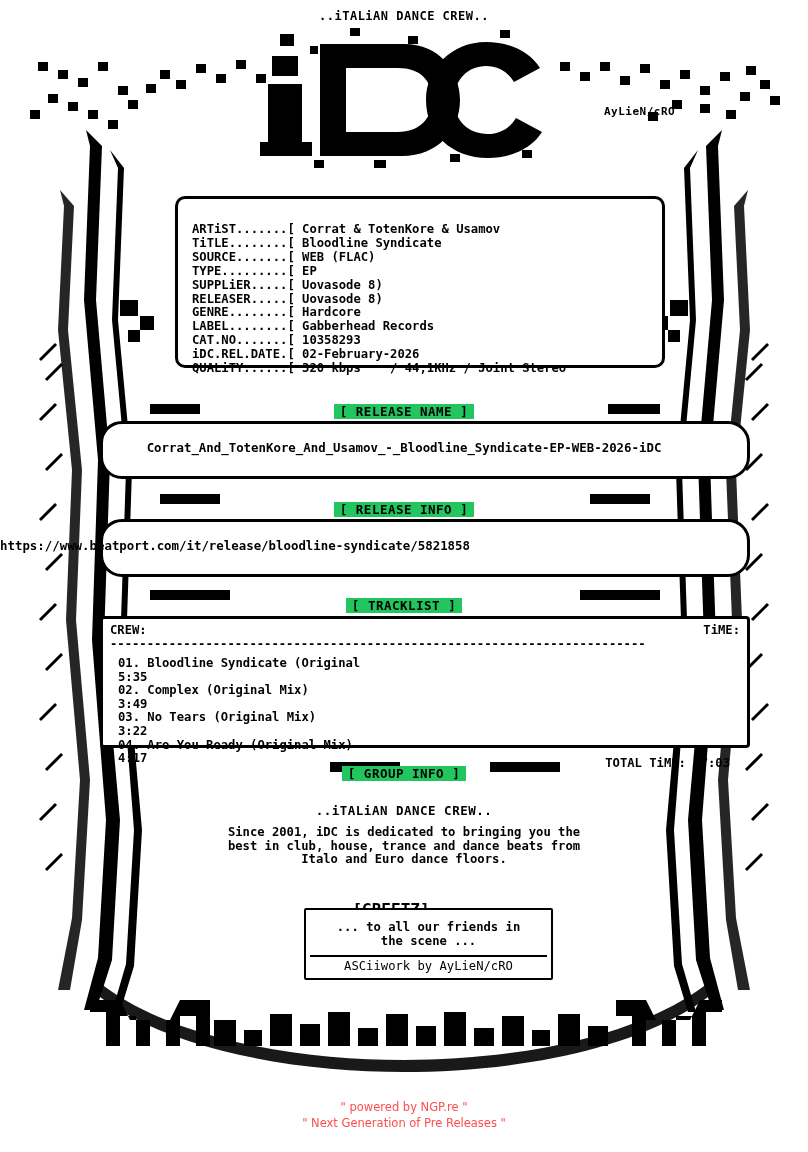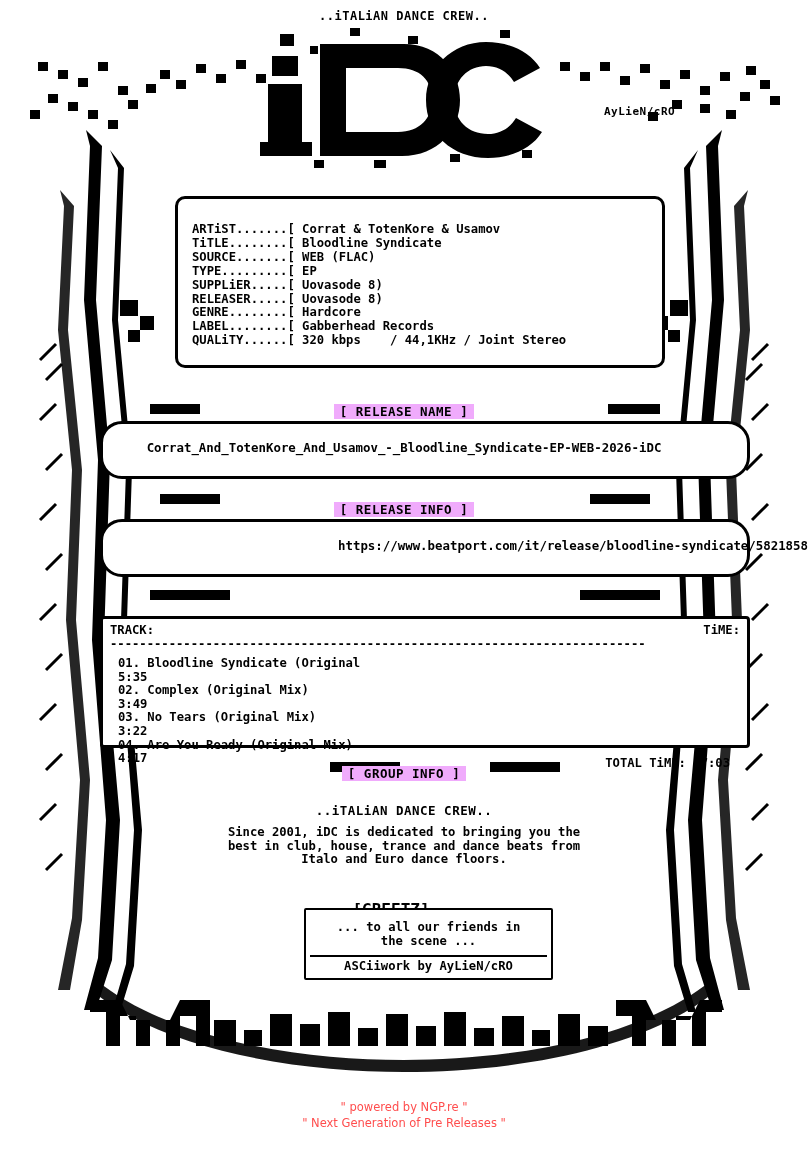"CAT.NO.......[ 10358293" div.info-line { html: none -> <div>CAT.NO.......[ 10358293</div> }
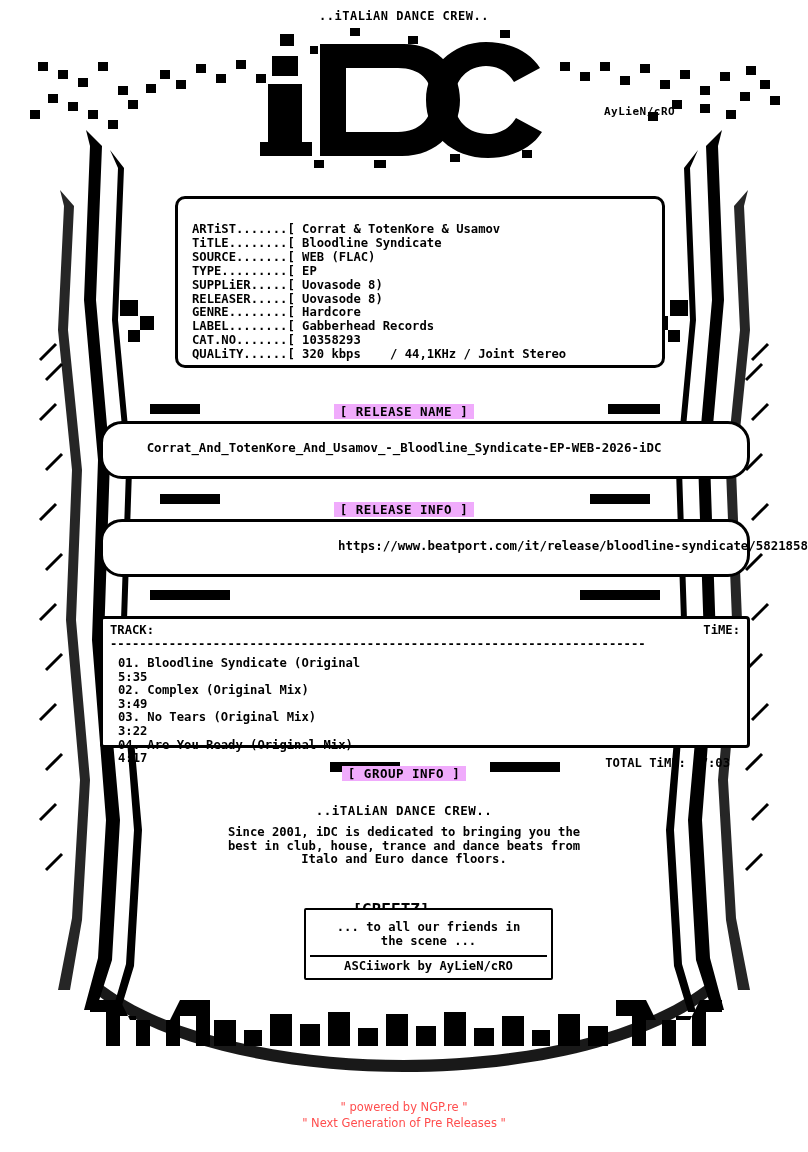"iDC.REL.DATE.[ 02-February-2026" div.info-line { html: none -> <div>iDC.REL.DATE.[ 02-February-2026</div> }
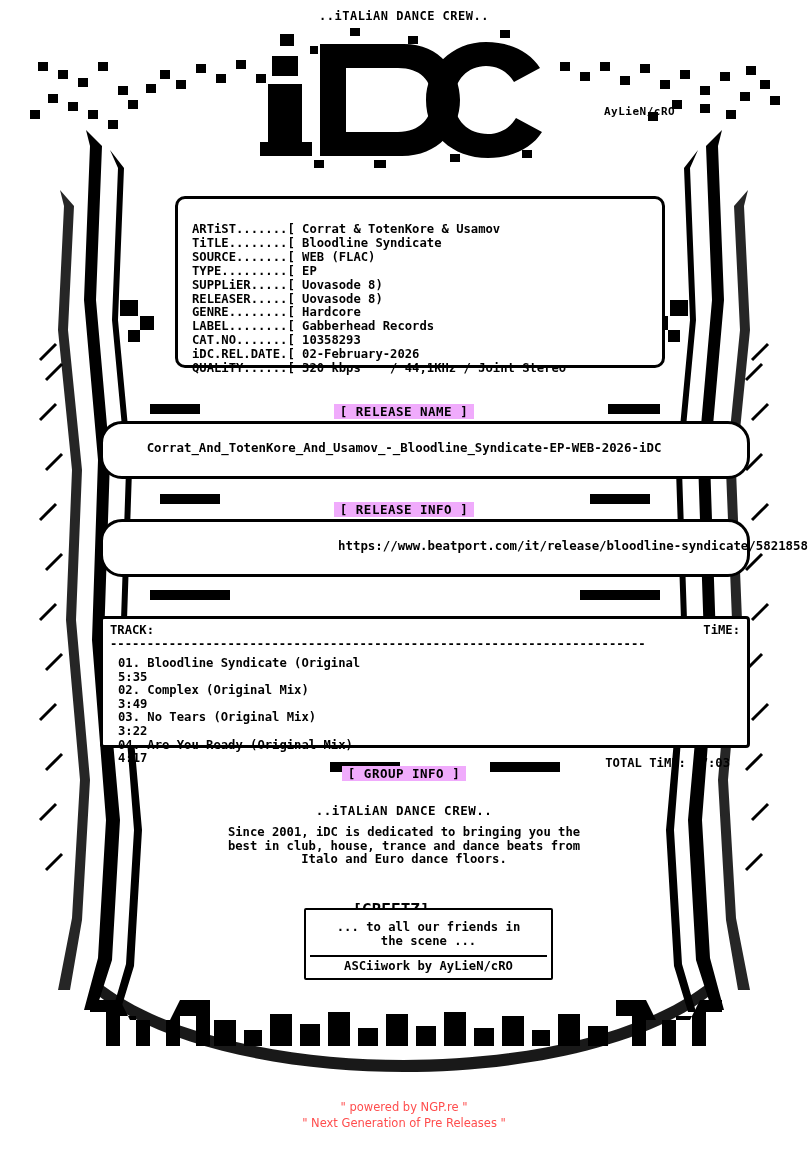"[ RELEASE NAME ]" .section-title span { background: #f0abfc -> #22c55e }
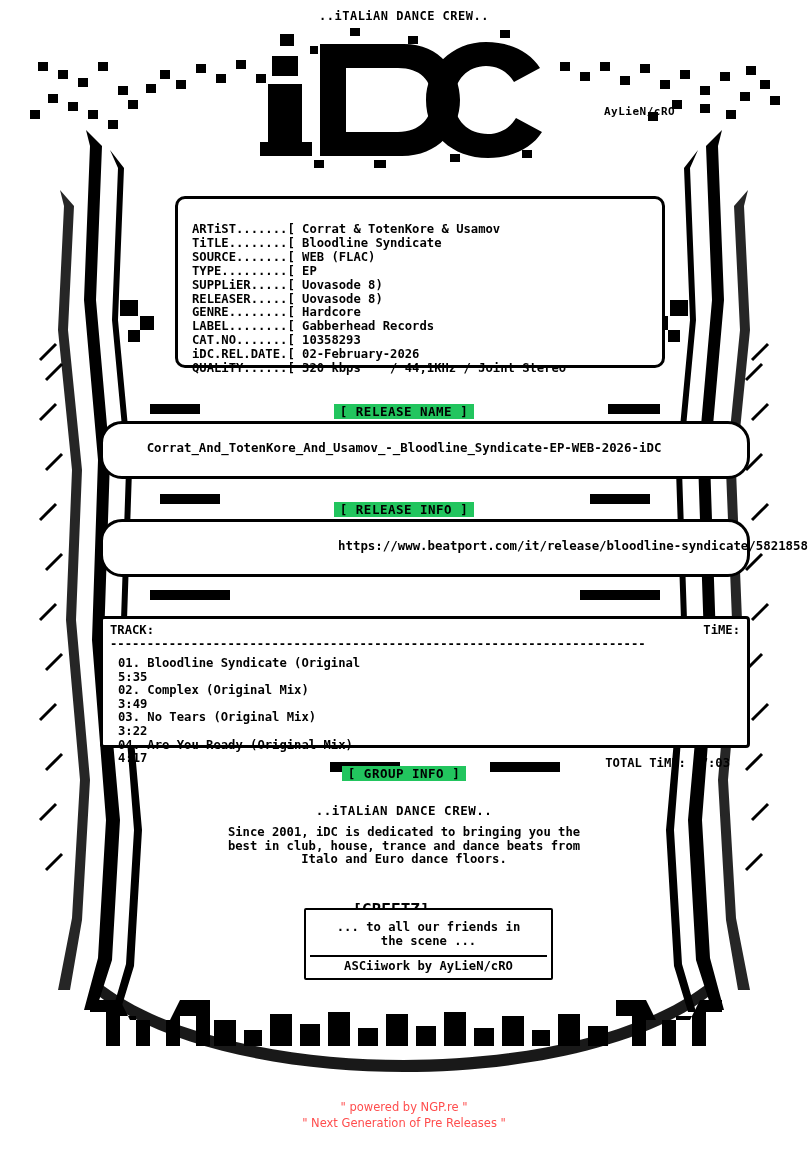"https://www.beatport.com/it/release/bloo" .relinfo-text { text-align: right -> left }
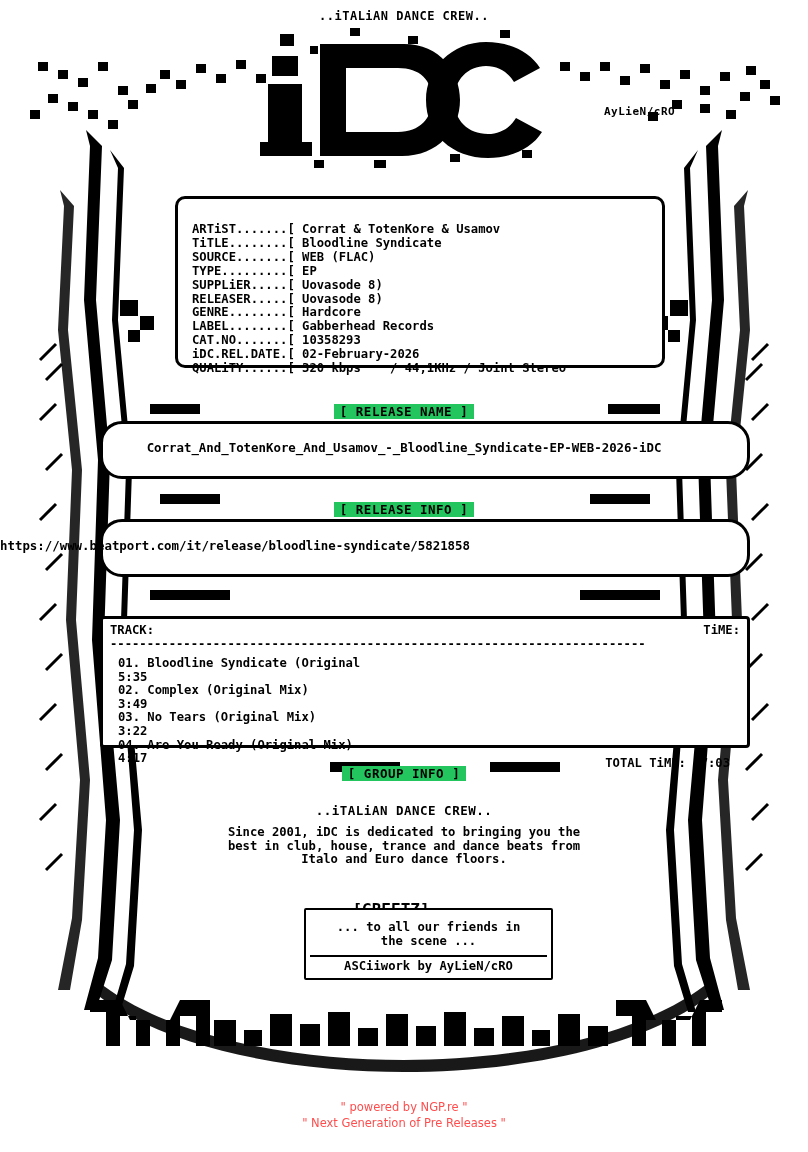"[ TRACKLIST ]" div.section-title { html: none -> <div> <span>[ TRACKLIST ]</span> </div> }
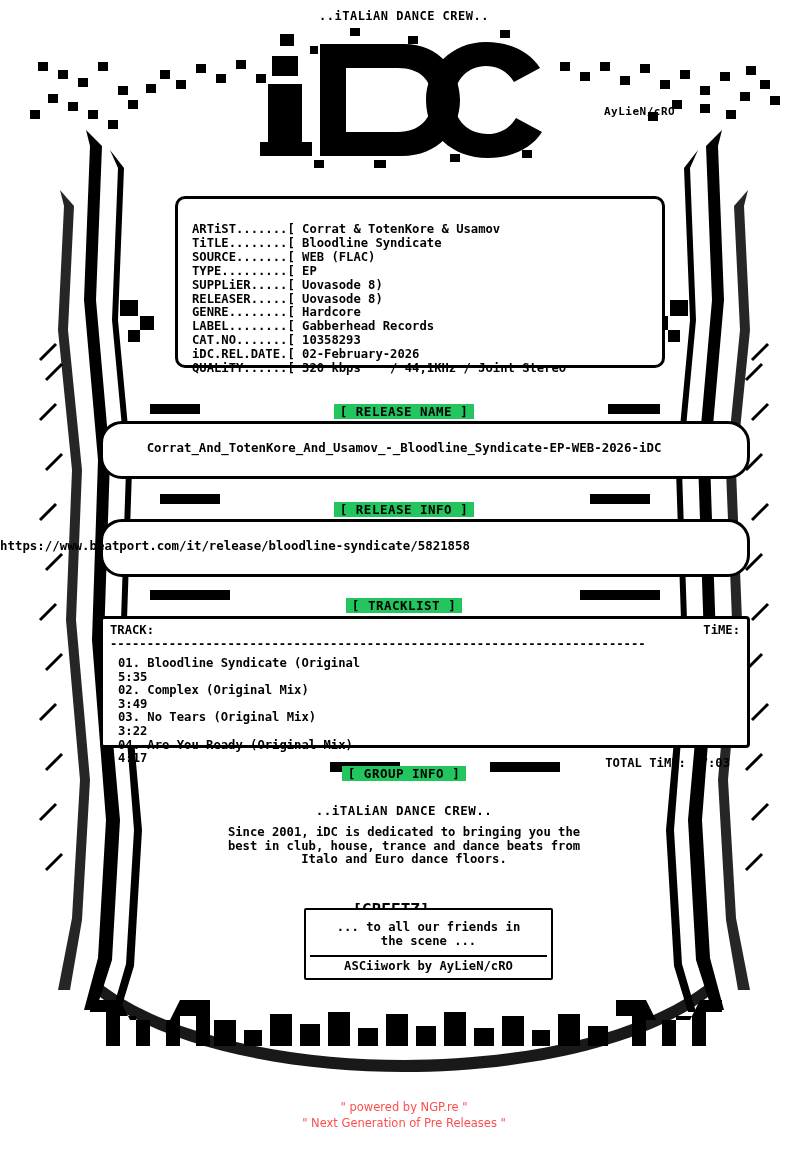"TRACK:" span { text: TRACK -> CREW }
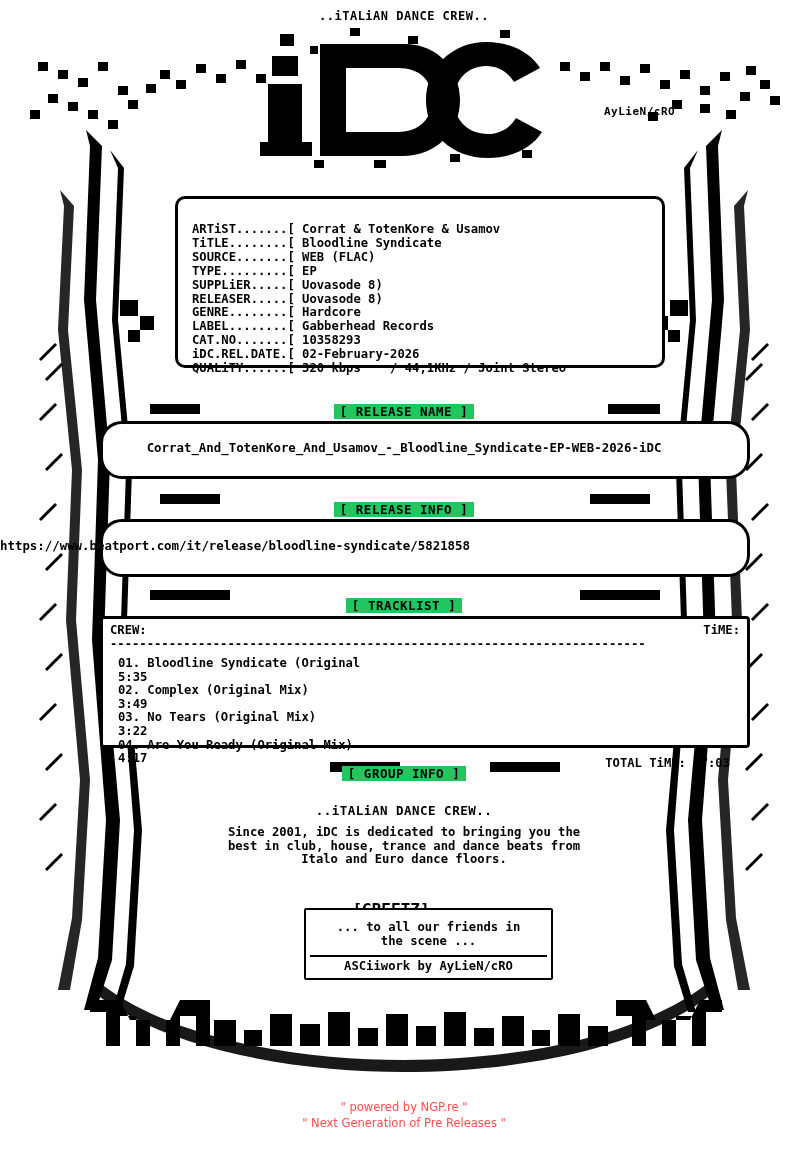"ASCiiwork by AyLieN/cRO" .greetz-credit { font-weight: bold -> normal }
